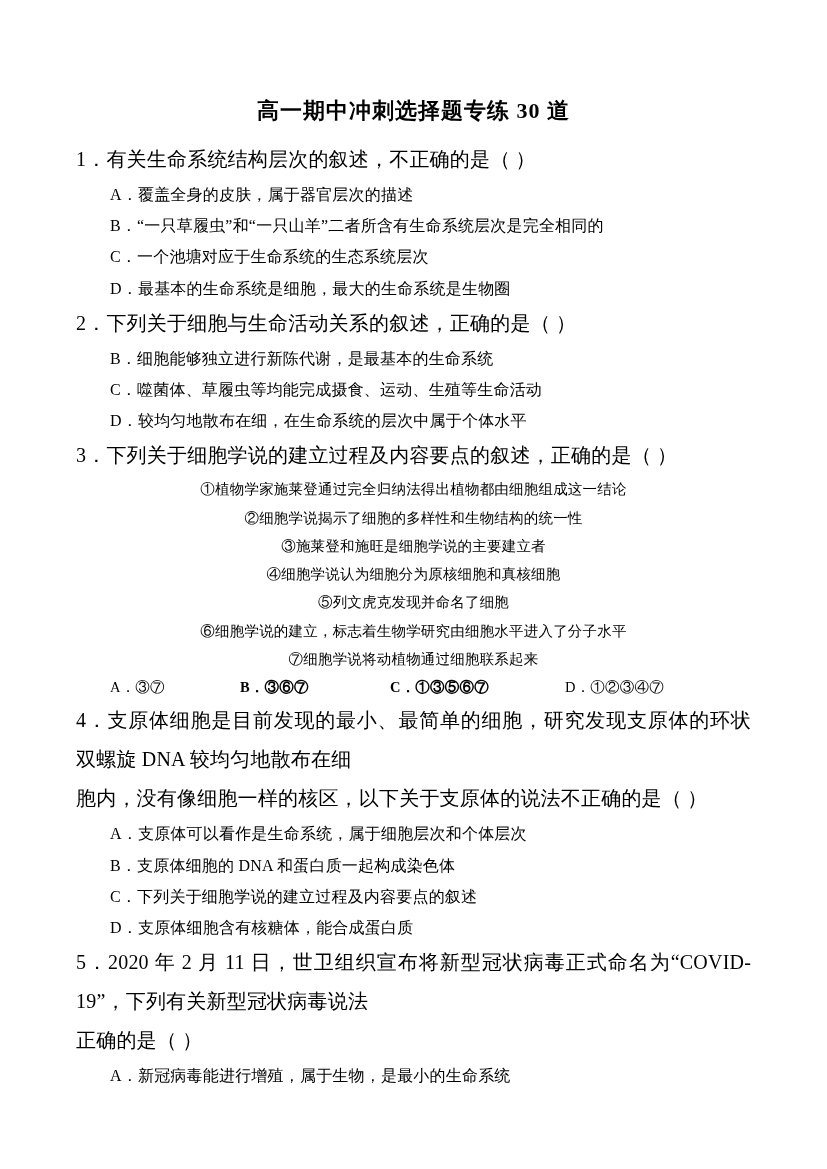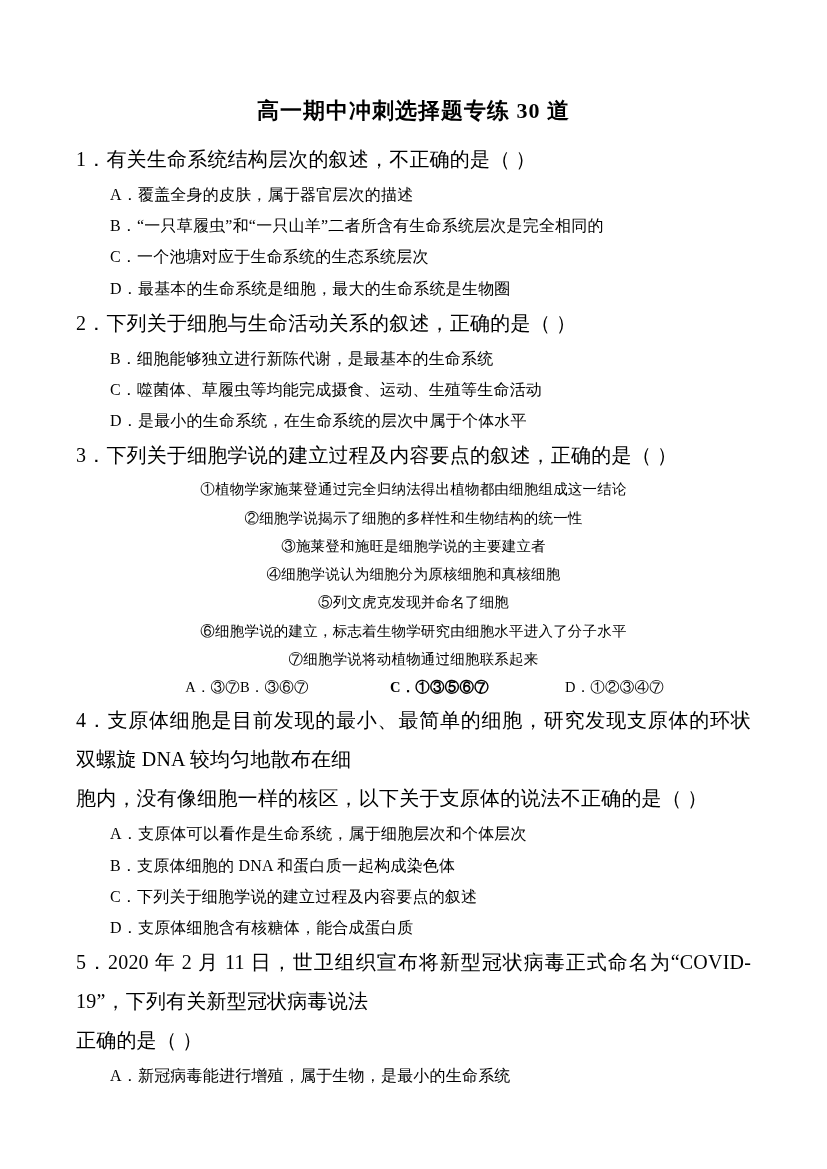"D．是最小的生命系统，在生命系统的层次中属于个体水平" p.opt { text: 是最小的生命系统 -> 较均匀地散布在细 }
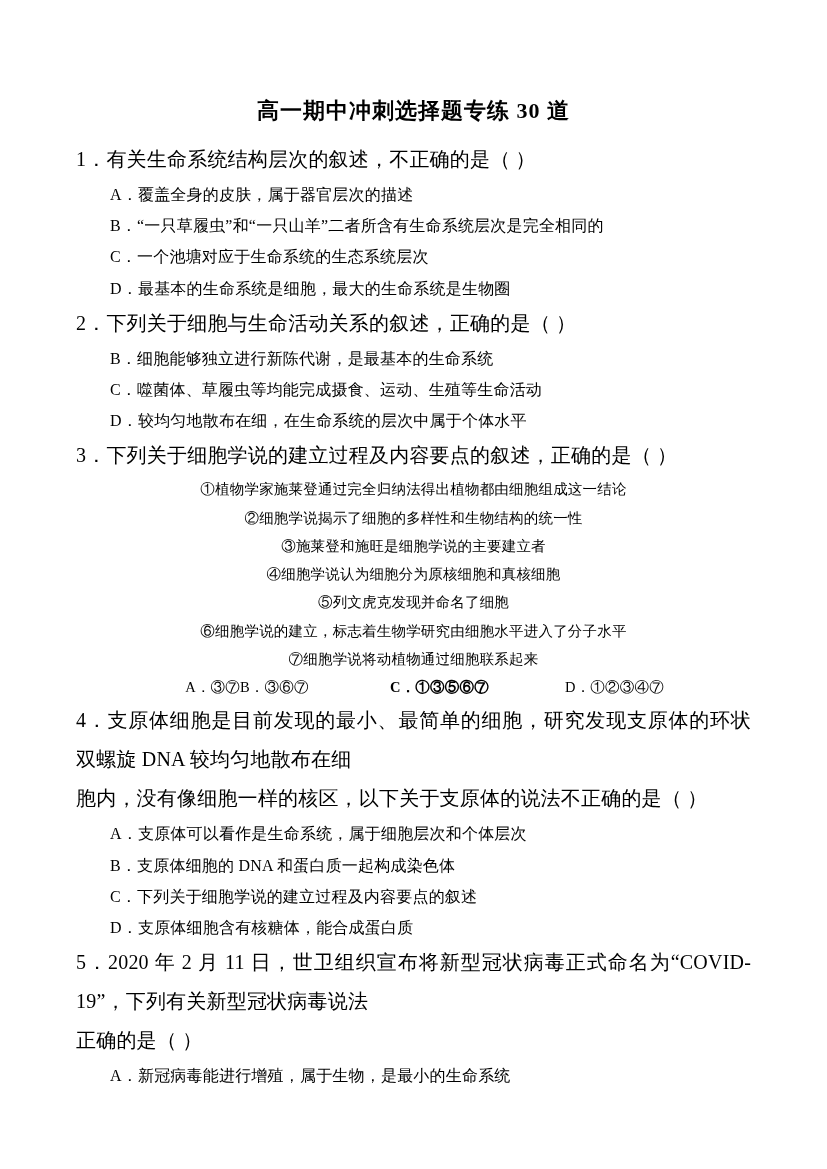"A．③⑦" .oc-a { text-align: right -> none }
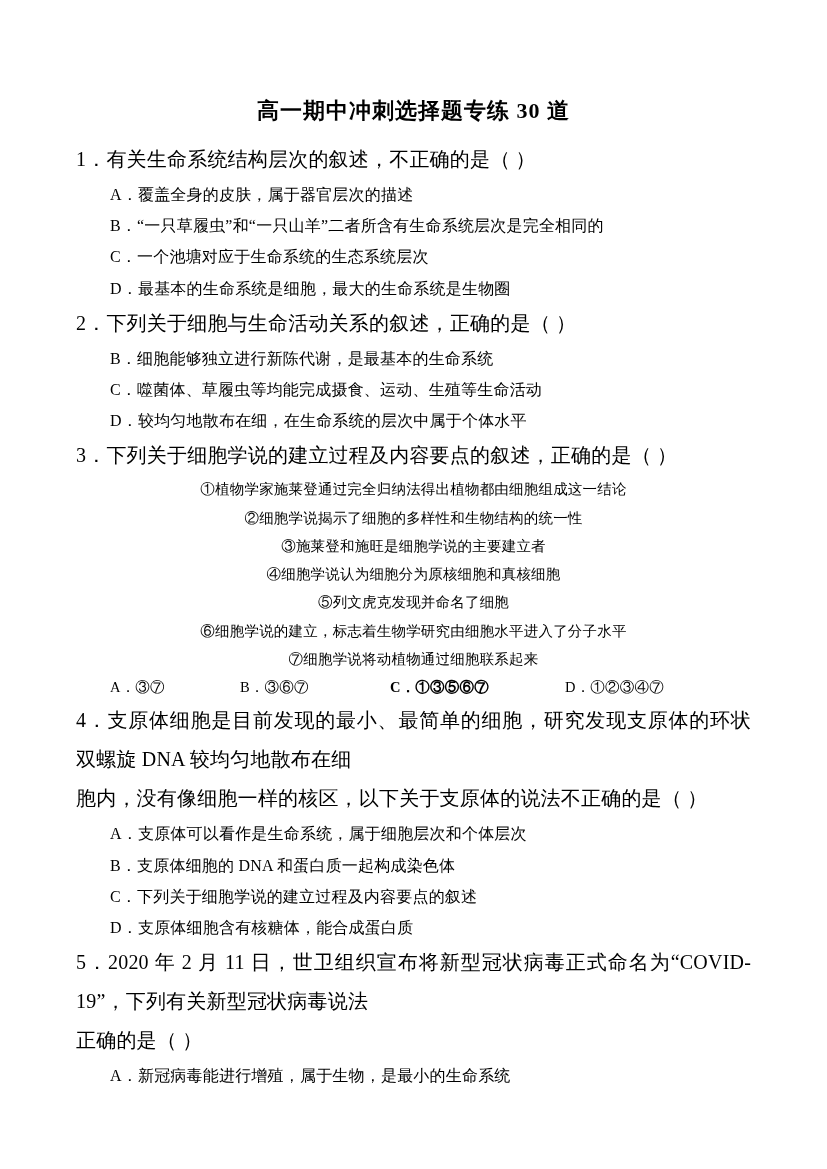"B．③⑥⑦" .oc-b { font-weight: none -> bold }
